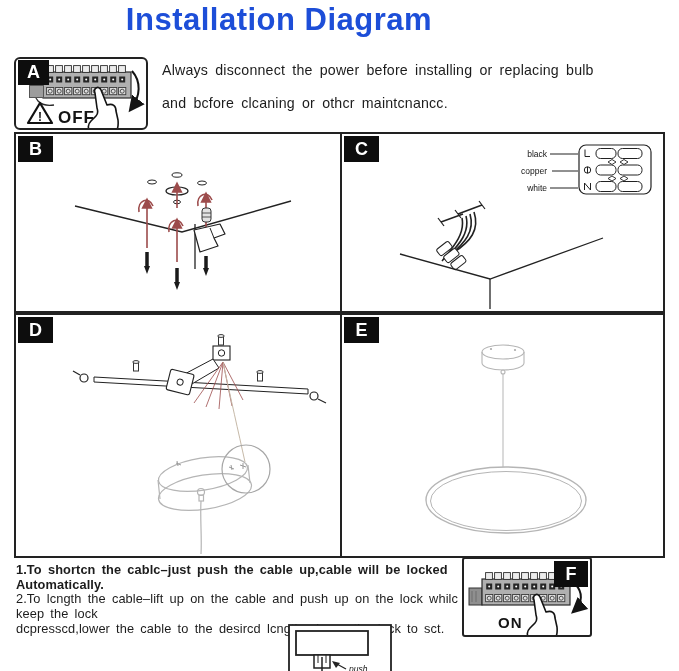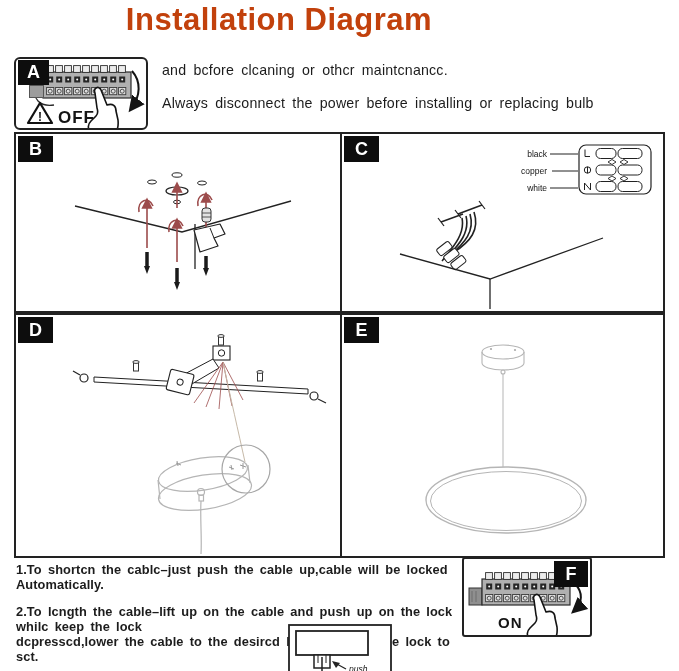"Installation Diagram" .title { color: #c2410c -> #1d4ed8 }
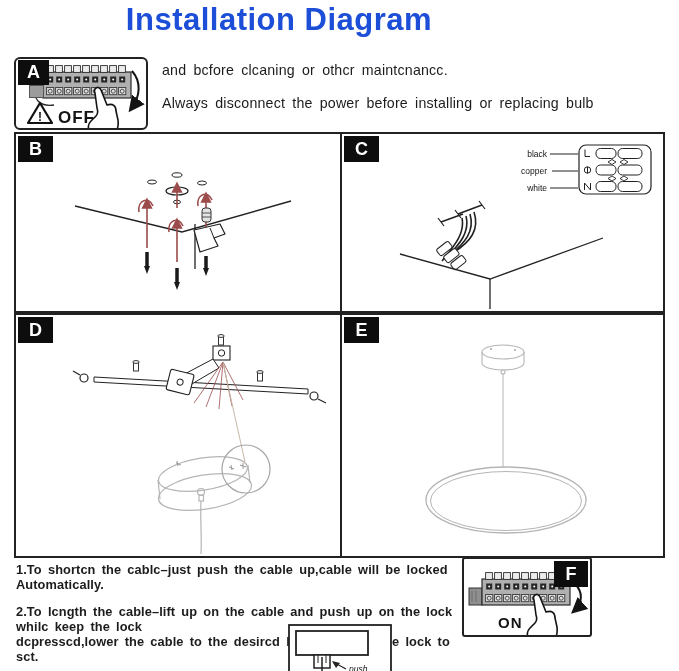"and bcfore clcaning or othcr" p { order: before "Always disconnect the power before" -> after "Always disconnect the power before" }
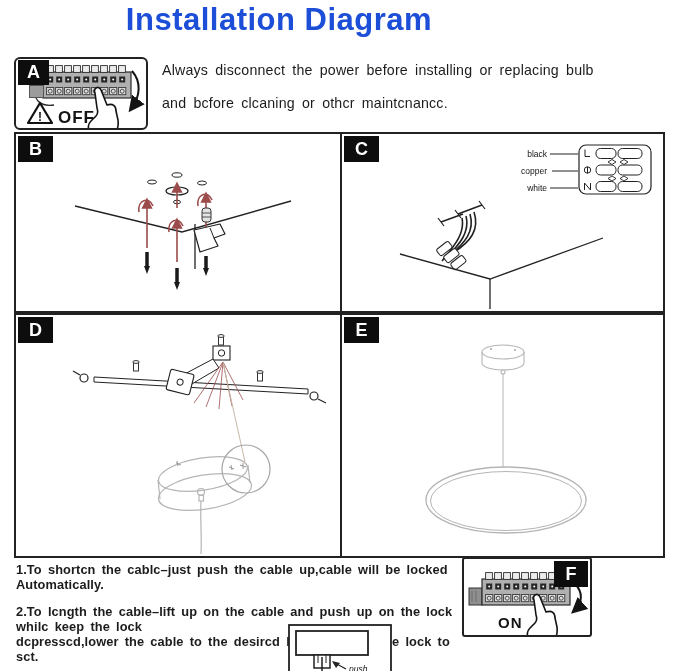"2.To lcngth the cable–lift up" div.steps { font-weight: bold -> none; top: 604px -> 591px }
